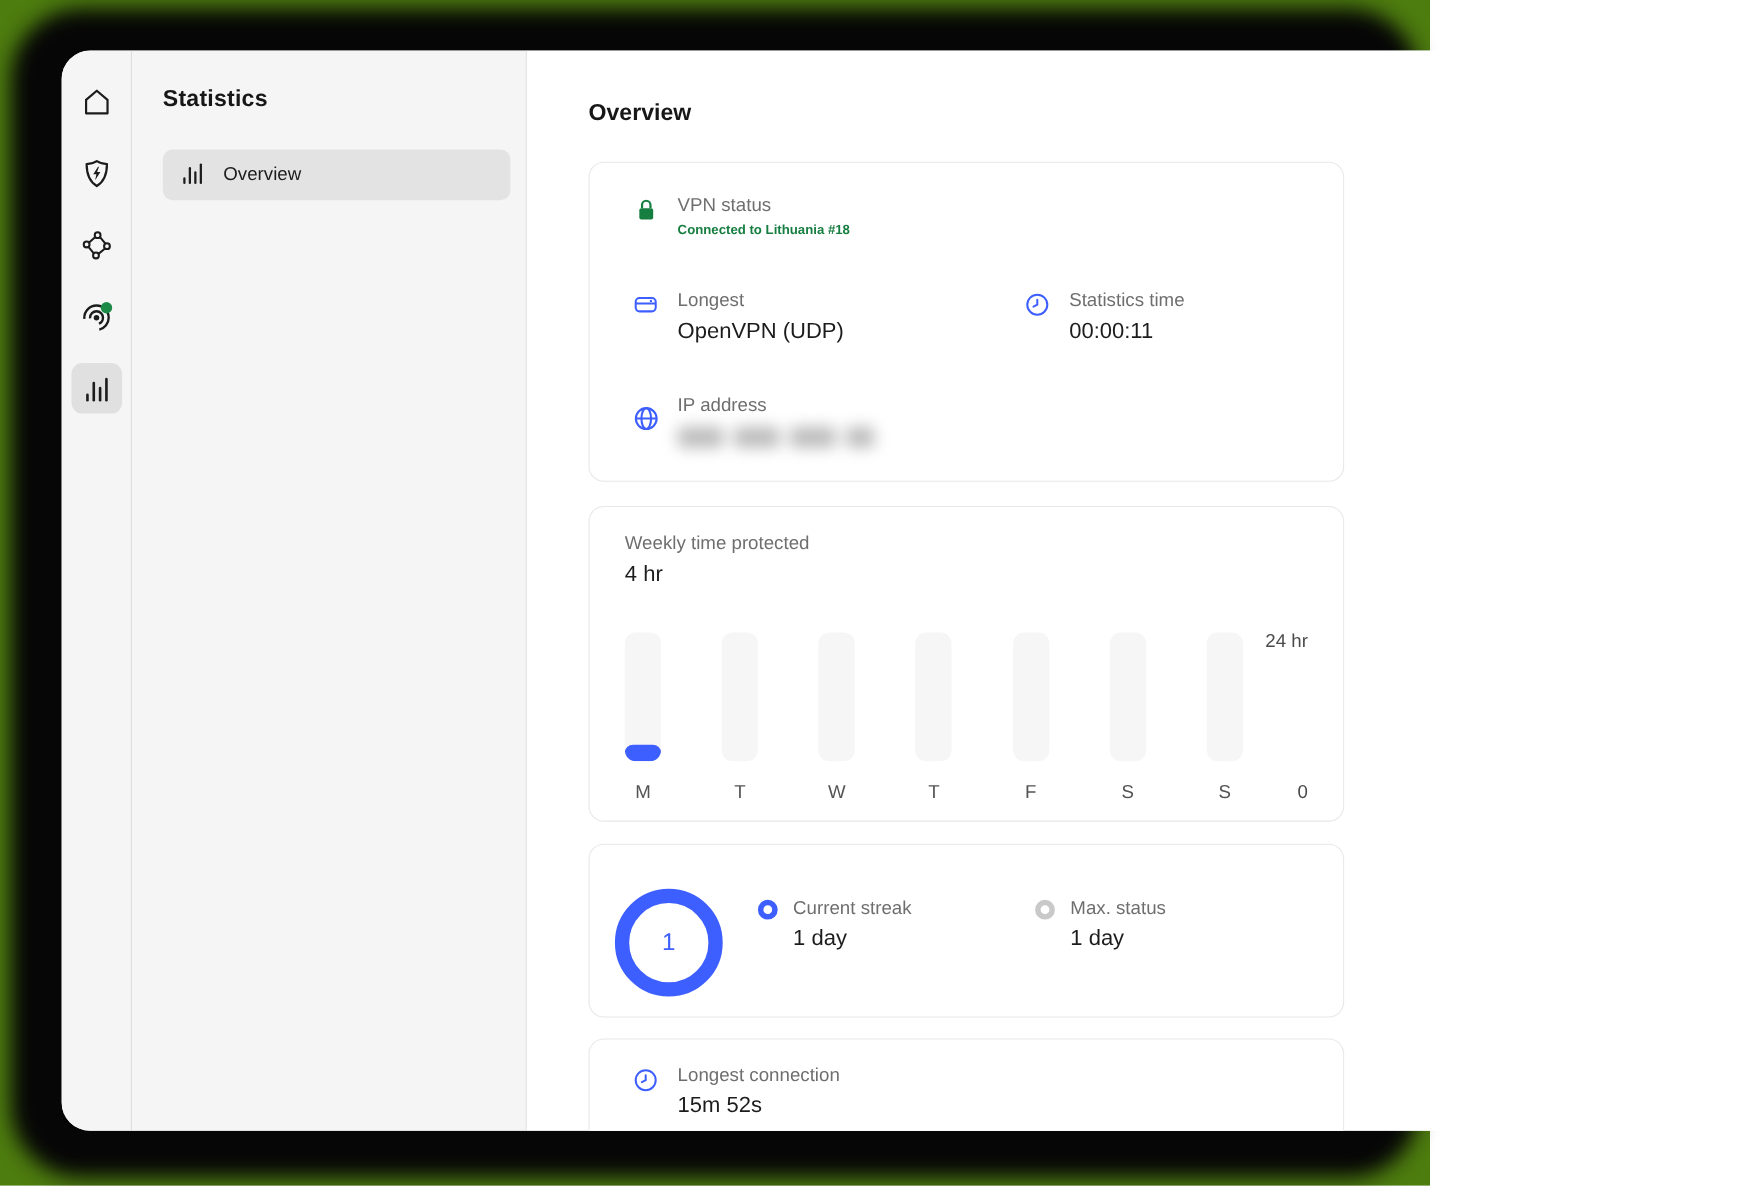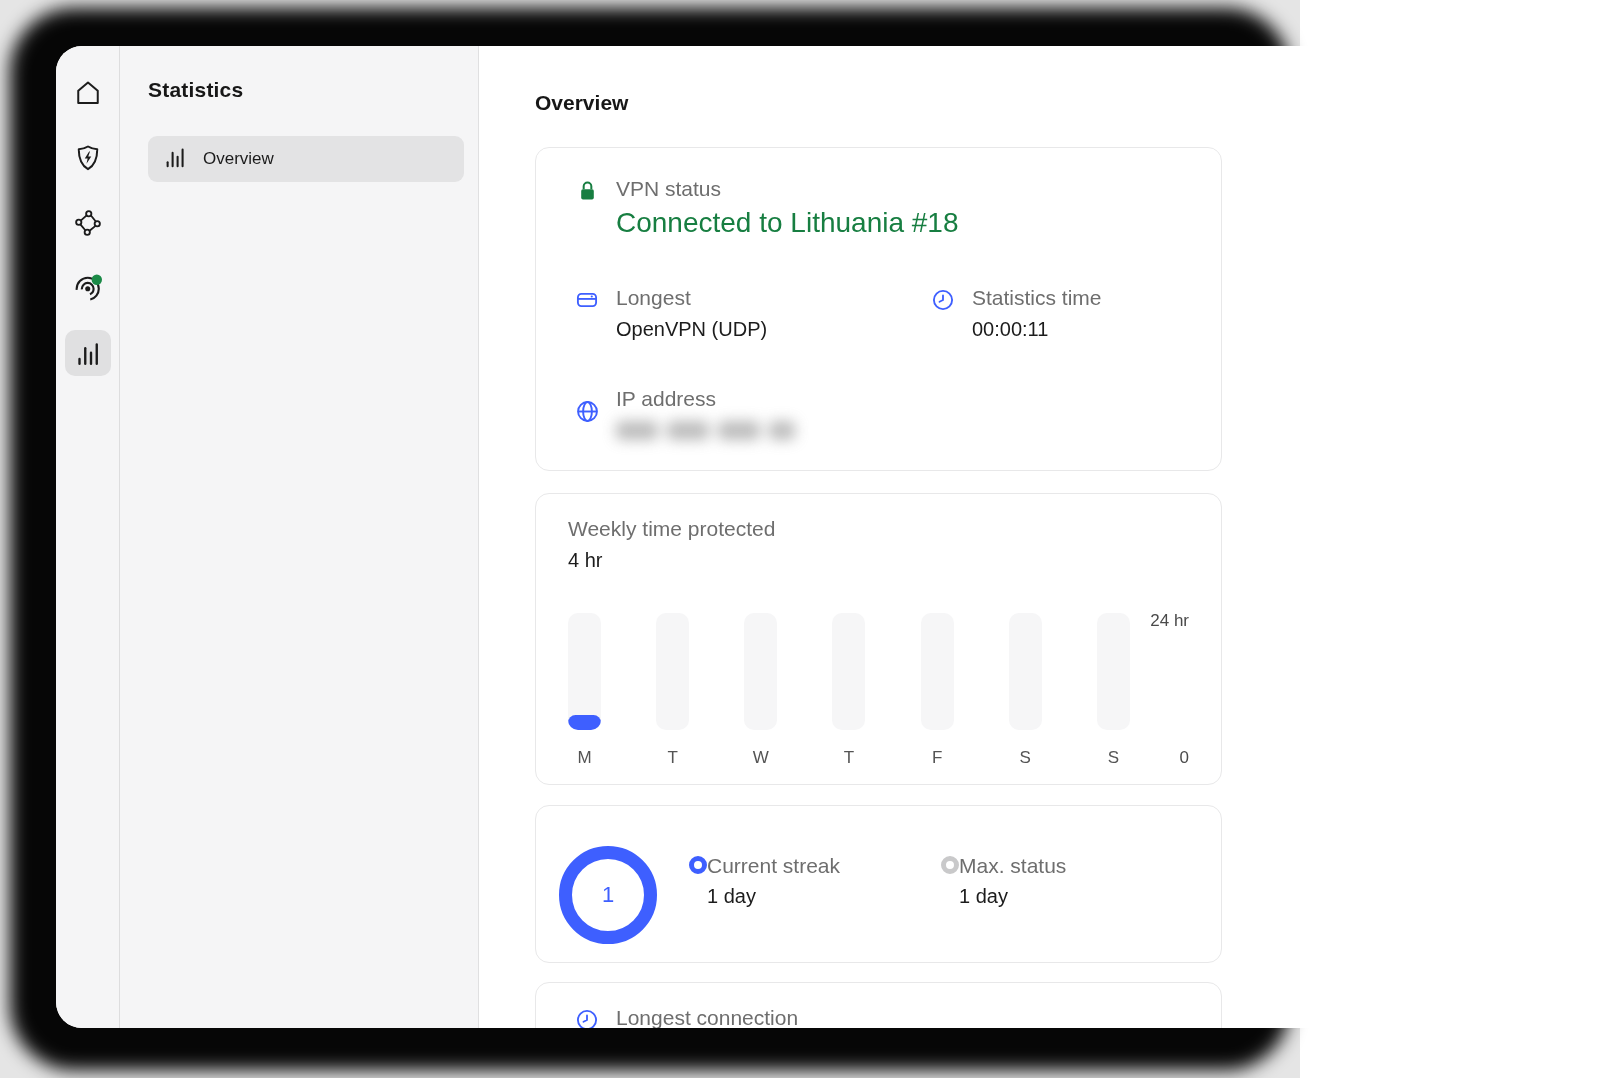"Statistics" .stage { background: #e5e5e5 -> #4d7c0f }
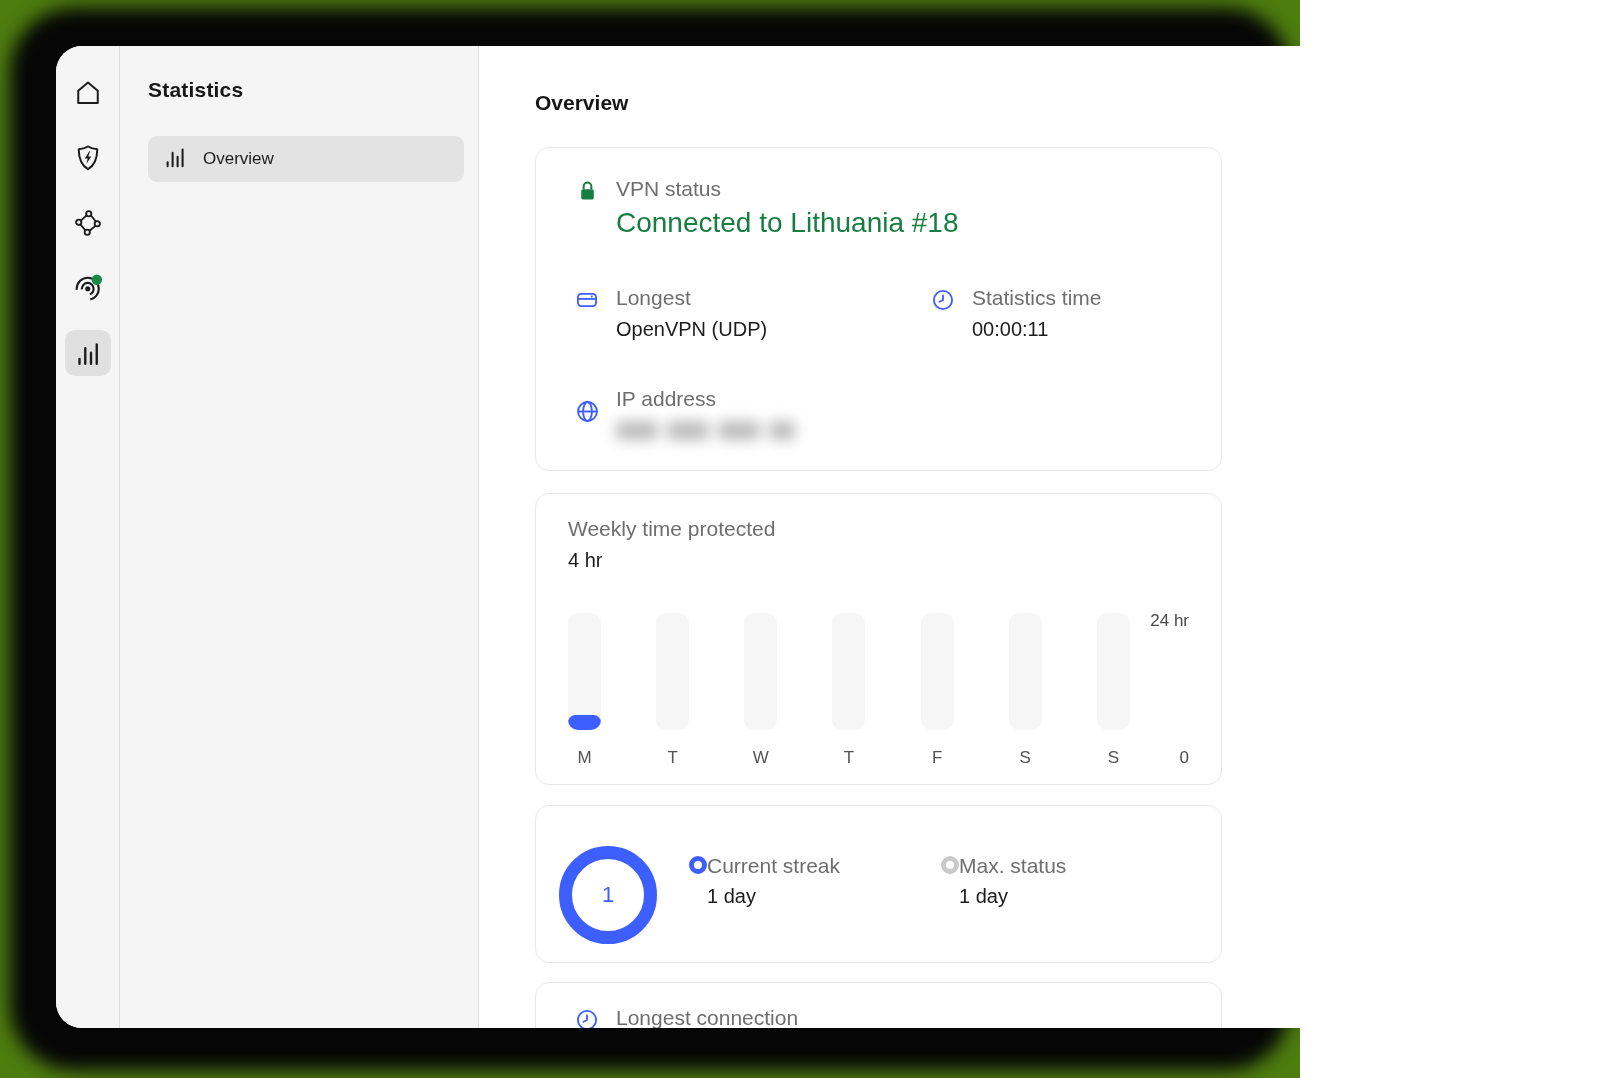"VPN status" .lbl { font-size: 21px -> 17px }
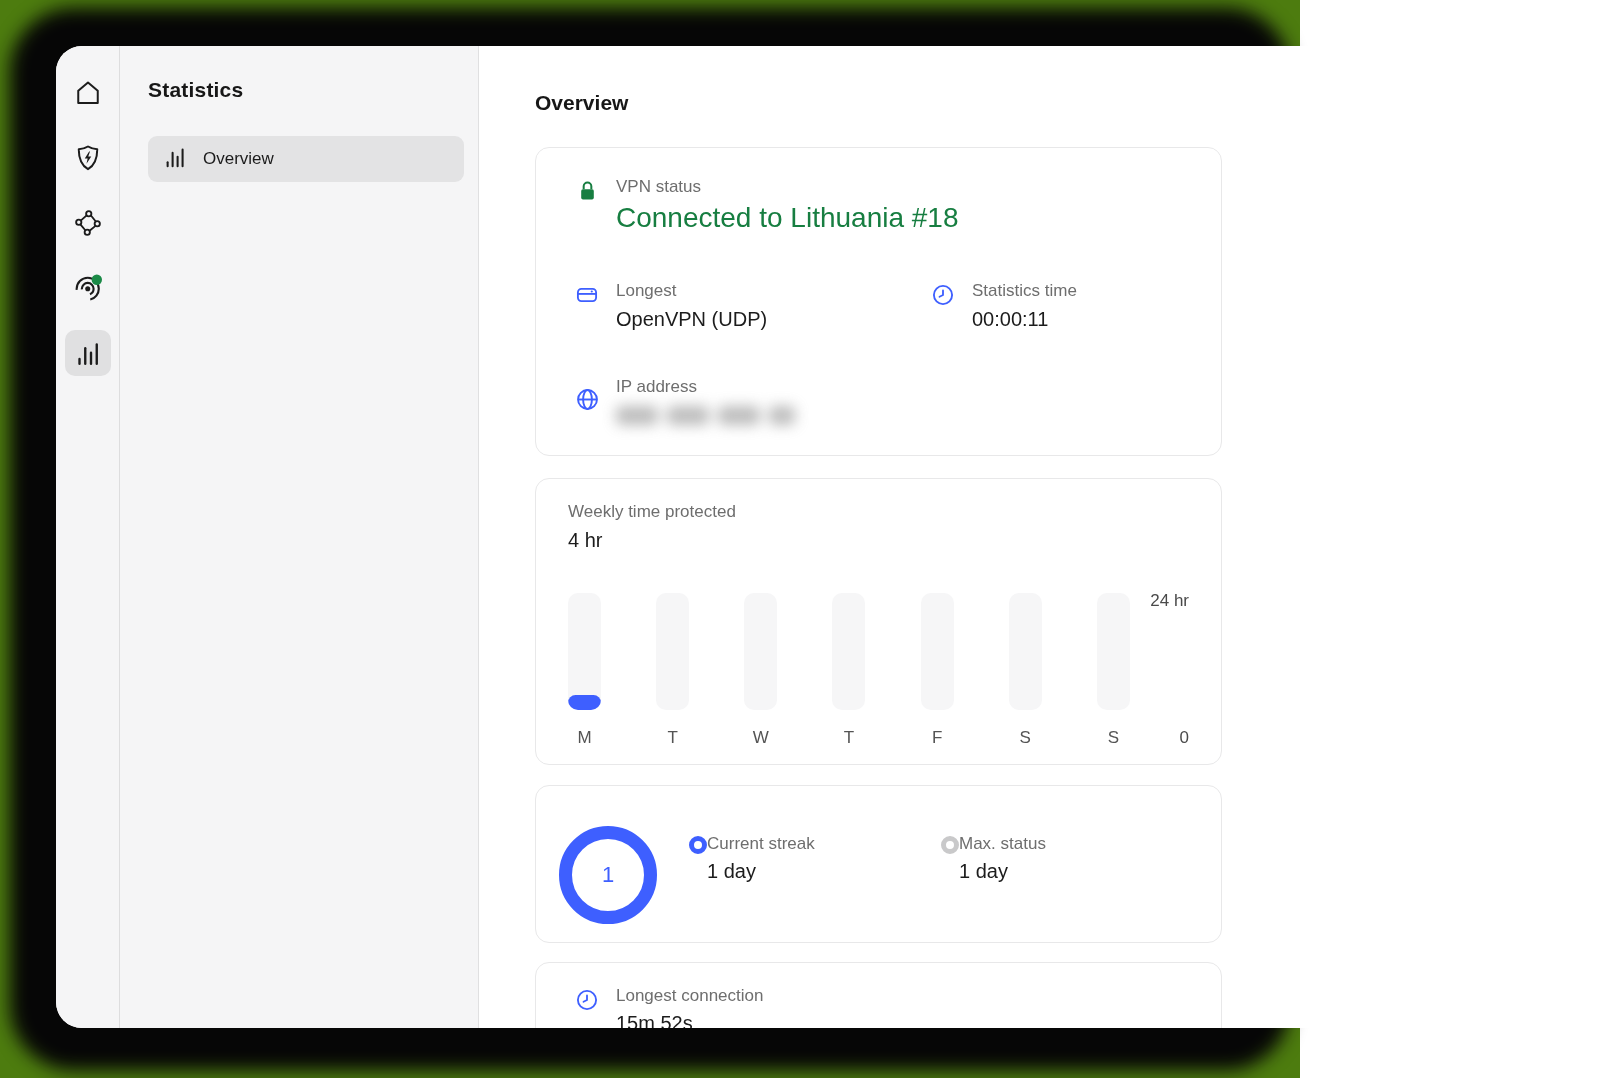"Connected to Lithuania #18" .val-green { font-size: 28px -> 12px; font-weight: 400 -> 700 }
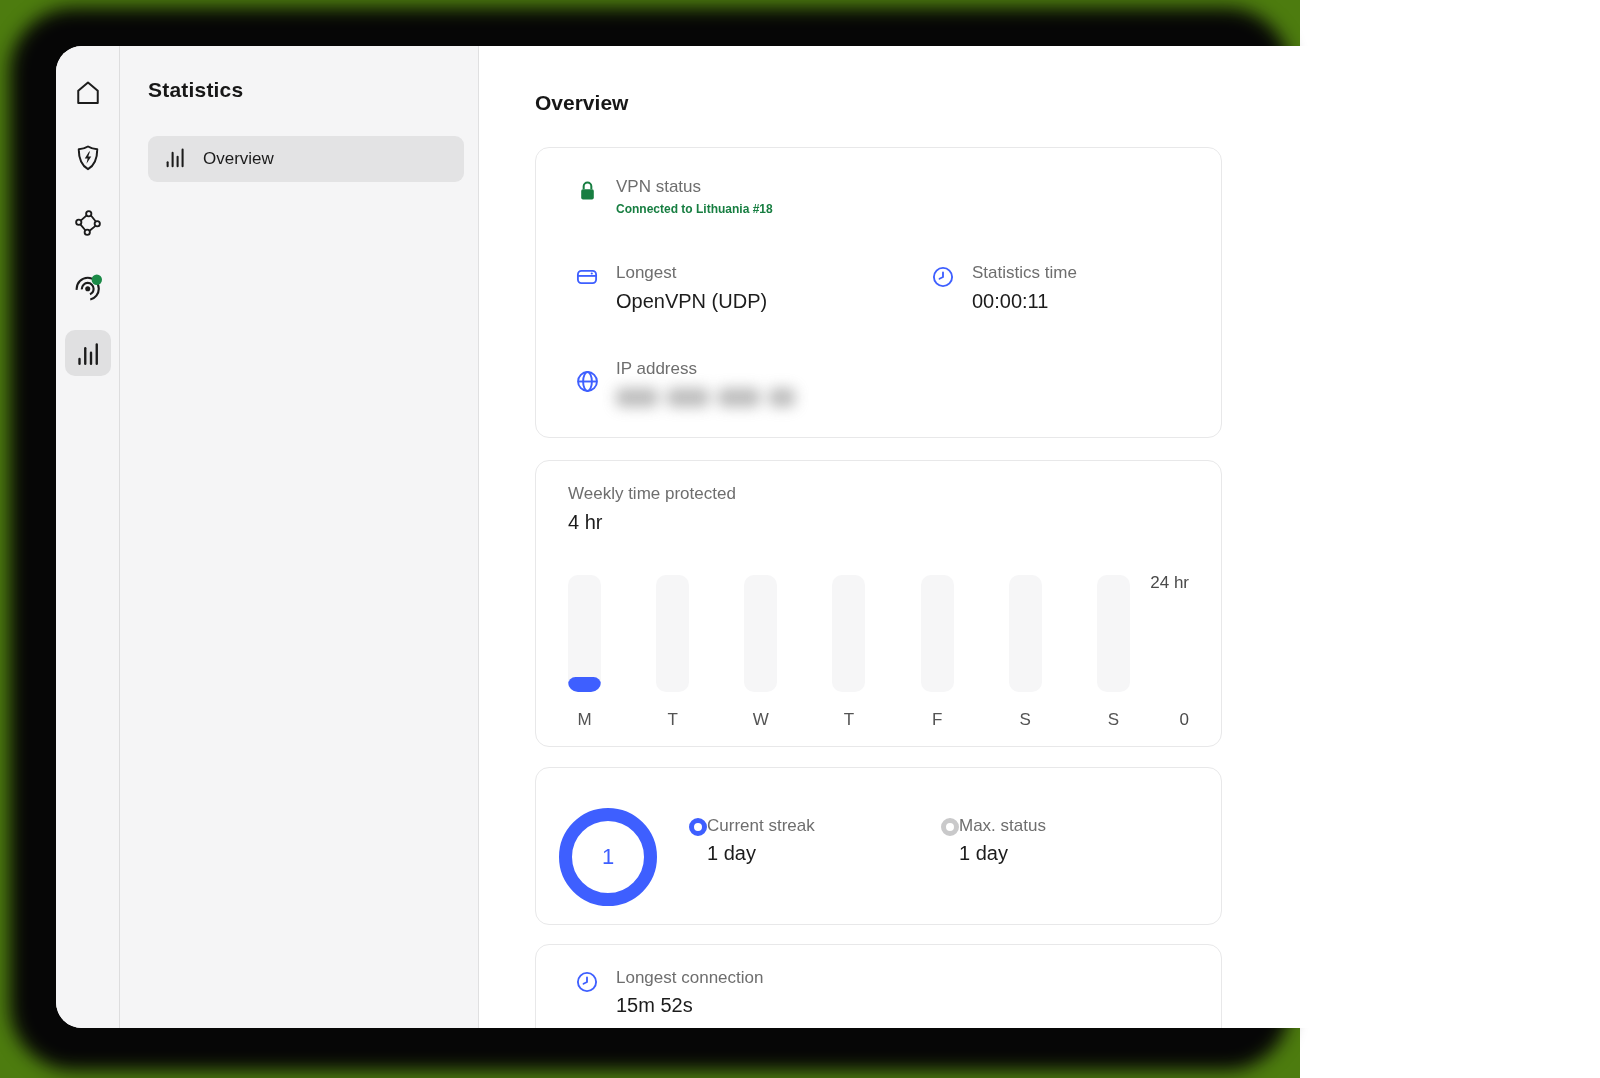"Current streak" .legend-item { gap: none -> 14px }
